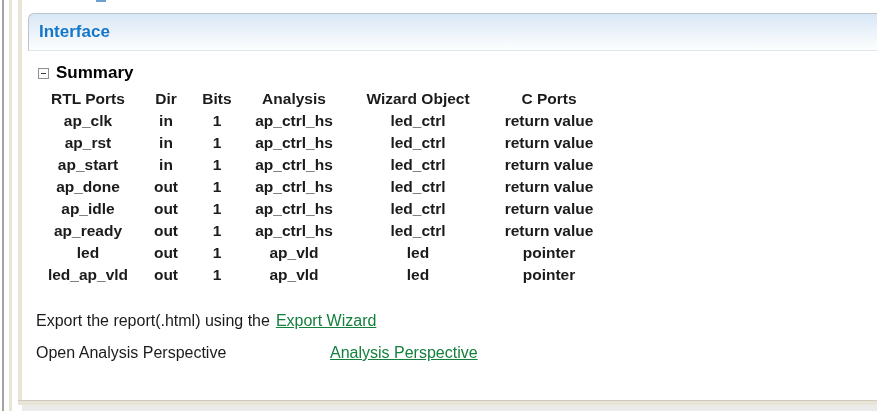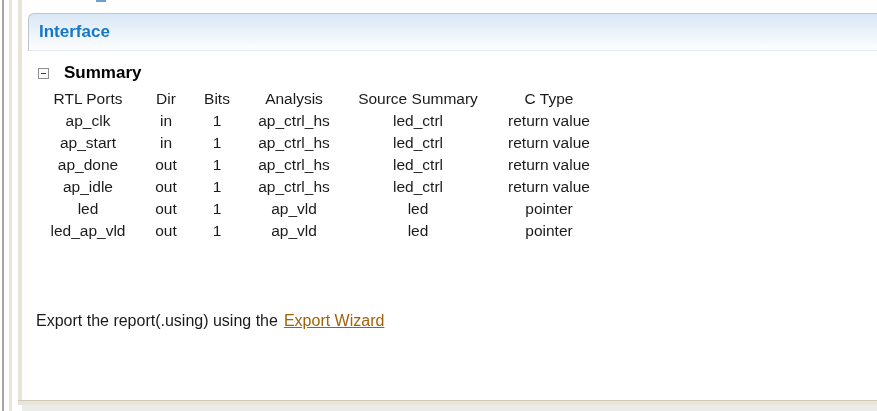"Summary" .summary-row { gap: 15px -> 7px }
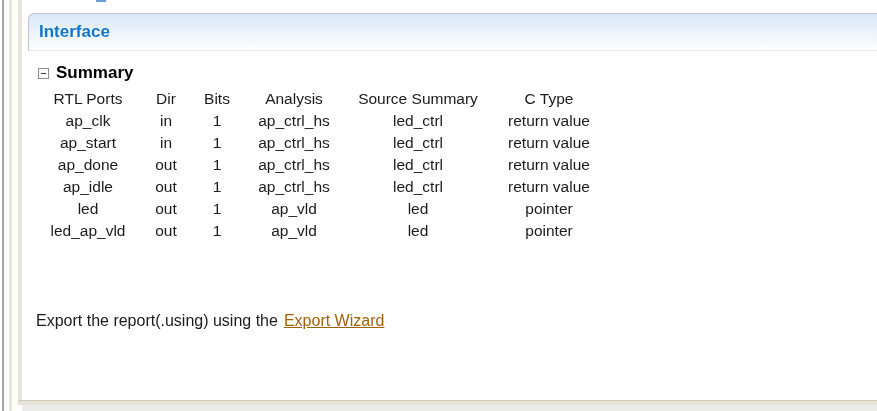"RTL Ports" .report-table th, .report-table td { font-weight: normal -> bold }
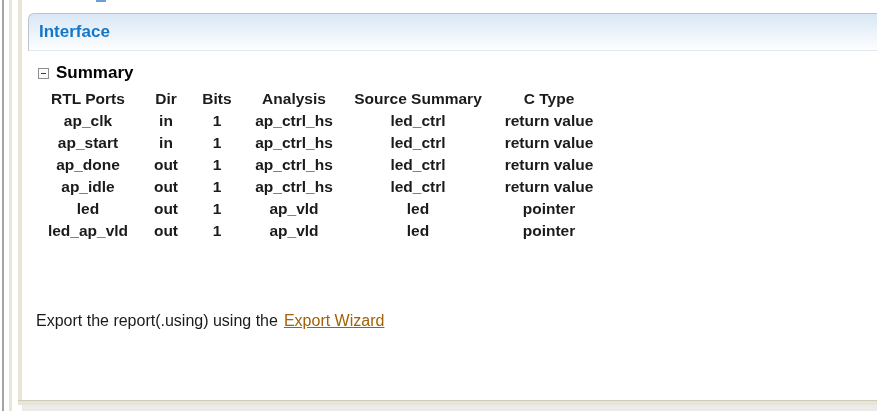"Source Summary" th { text: Source Summary -> Wizard Object }
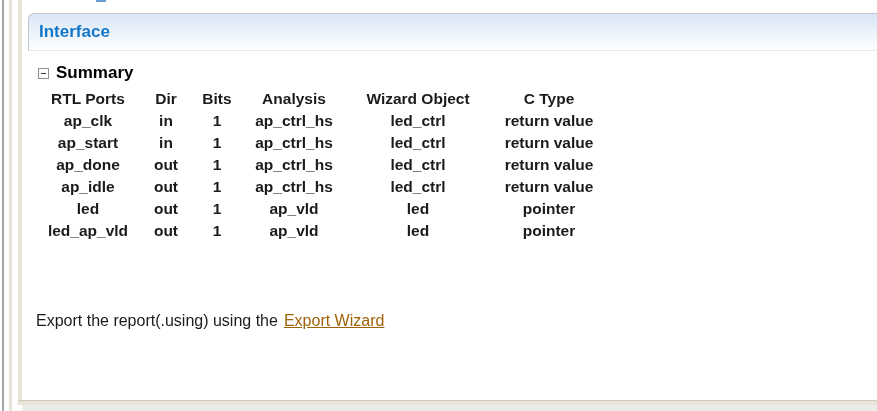"C Type" th { text: Type -> Ports }
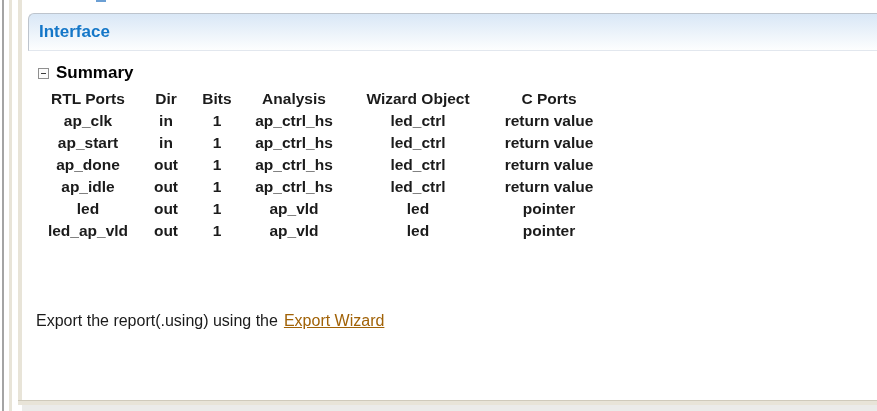"ap_rst" tr { html: none -> <tr> <td>ap_rst</td> <td>in</td> <td>1</td> <td>ap_ctrl_hs</td> <td>led_ctrl</td> <td>return value</td> </tr> }
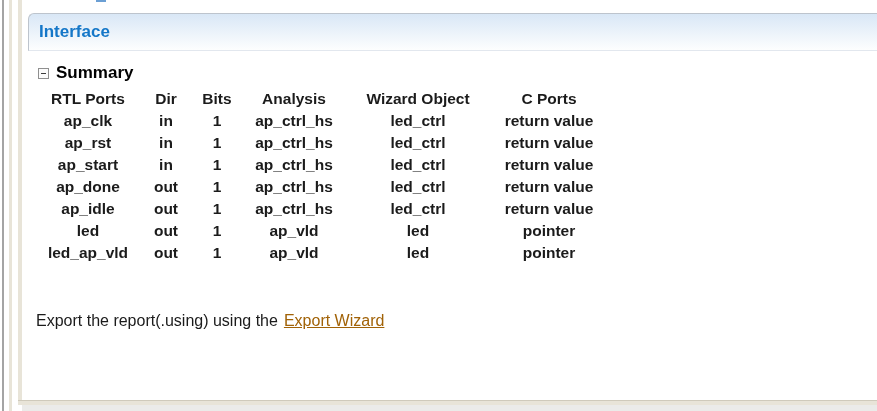"ap_ready" tr { html: none -> <tr> <td>ap_ready</td> <td>out</td> <td>1</td> <td>ap_ctrl_hs</td> <td>led_ctrl</td> <td>return value</td> </tr> }
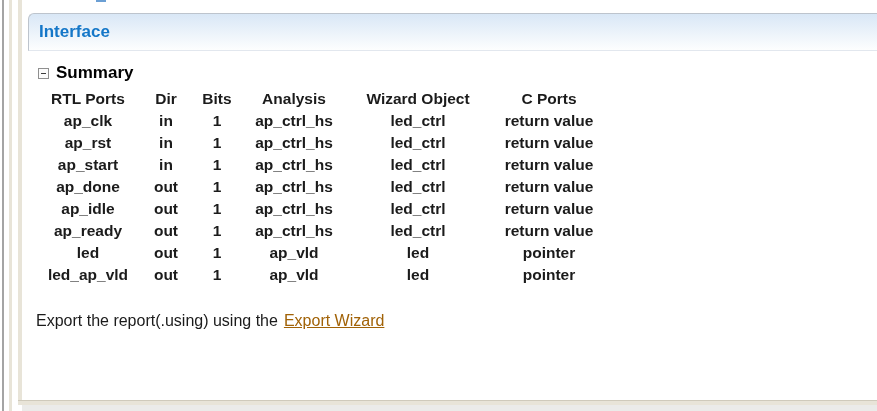"Export the report(.using) using the" span { text: .using -> .html }
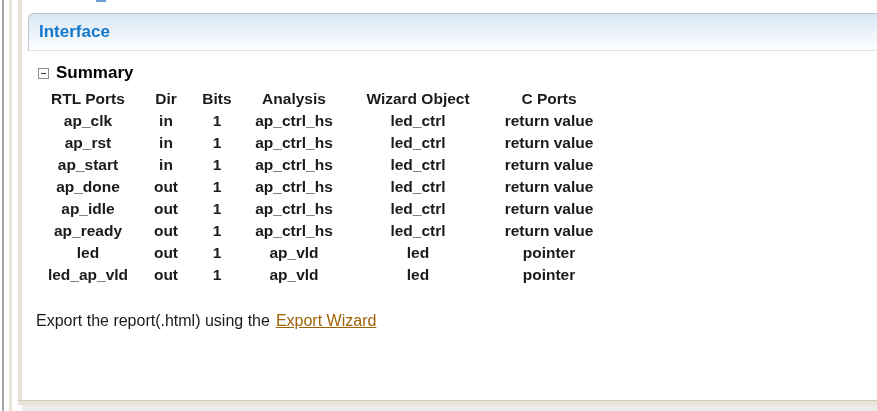"Export Wizard" a.report-link { color: #a16207 -> #15803d }
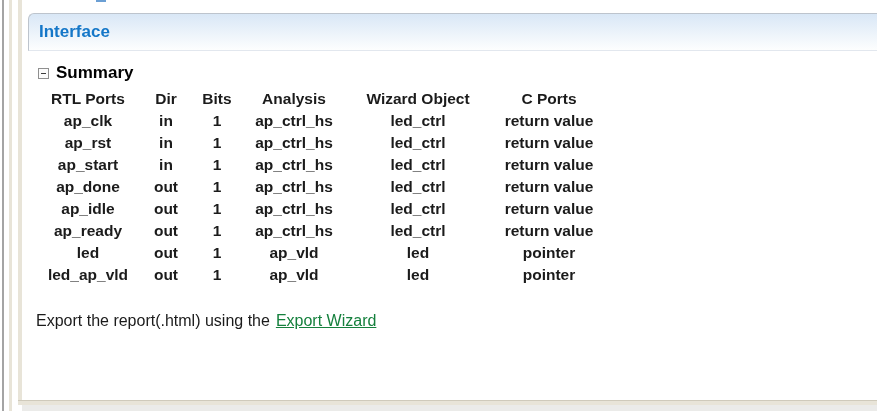"Open Analysis Perspective Analysis" div.footer-line2 { html: none -> <div> <span>Open Analysis Perspective</span><a>Analysis Perspective</a> </div> }
